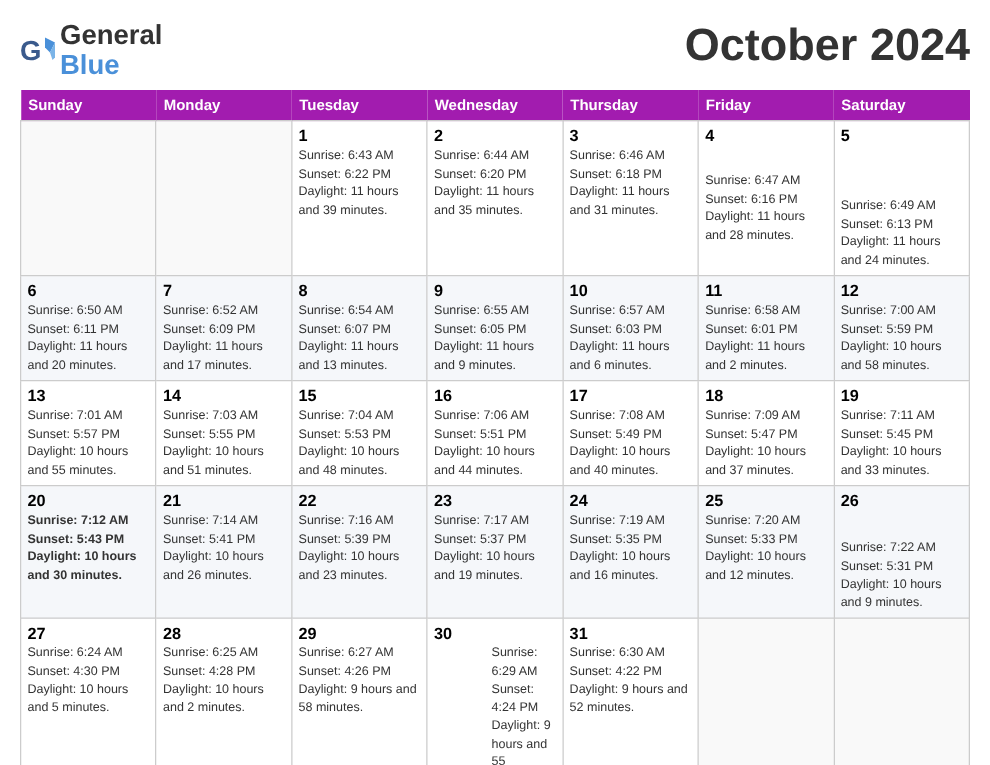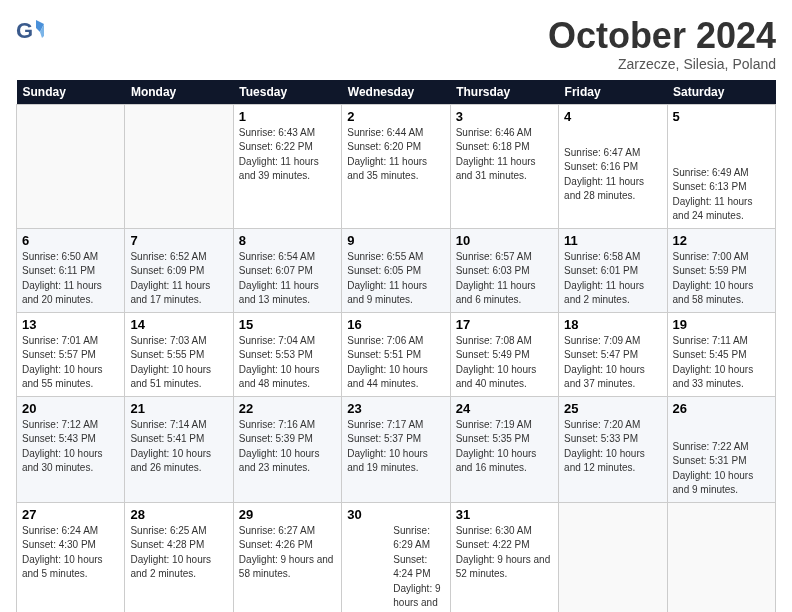"General" div { html: none -> <div> <div> General<br><span>Blue</span> </div> </div> }
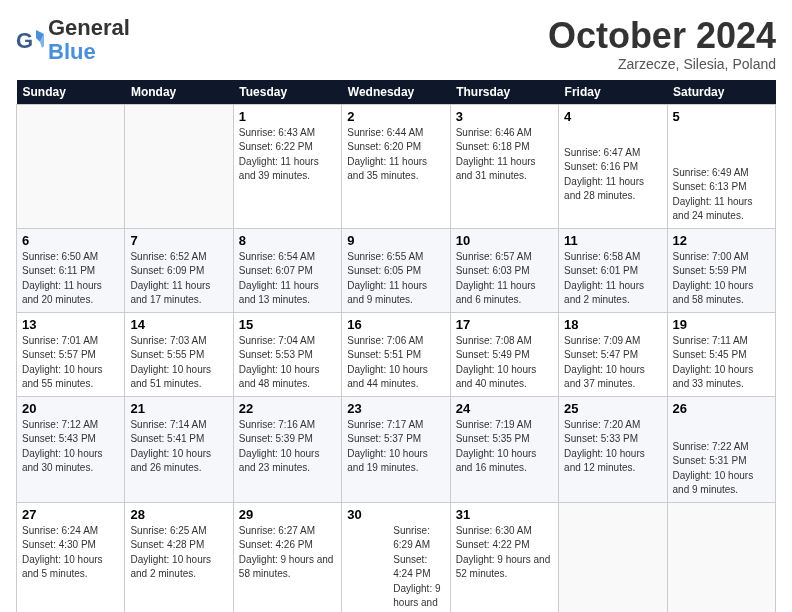"Zarzecze, Silesia, Poland" div.location { html: <div>Zarzecze, Silesia, Poland</div> -> none }
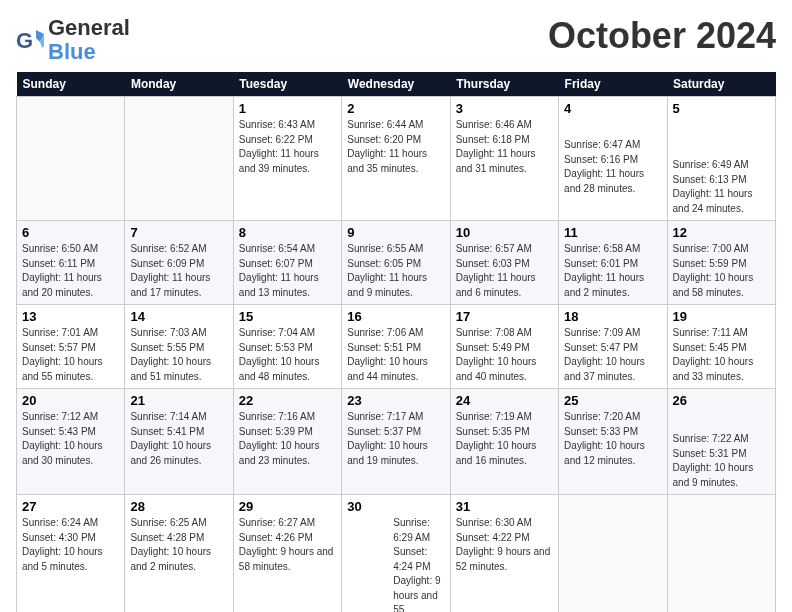"Sunday" thead tr th { background-color: #0f172a -> #a21caf }
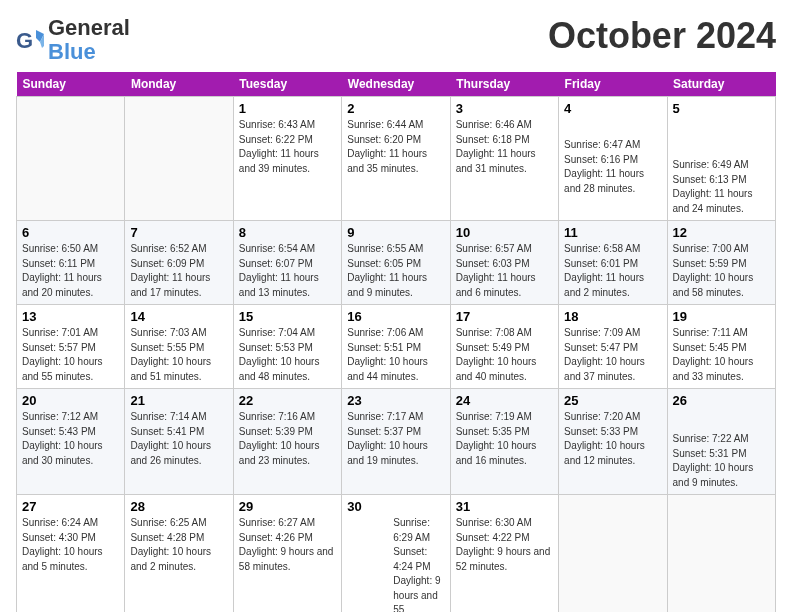"Sunrise: 7:12 AM" div.day-detail { font-weight: none -> bold }
